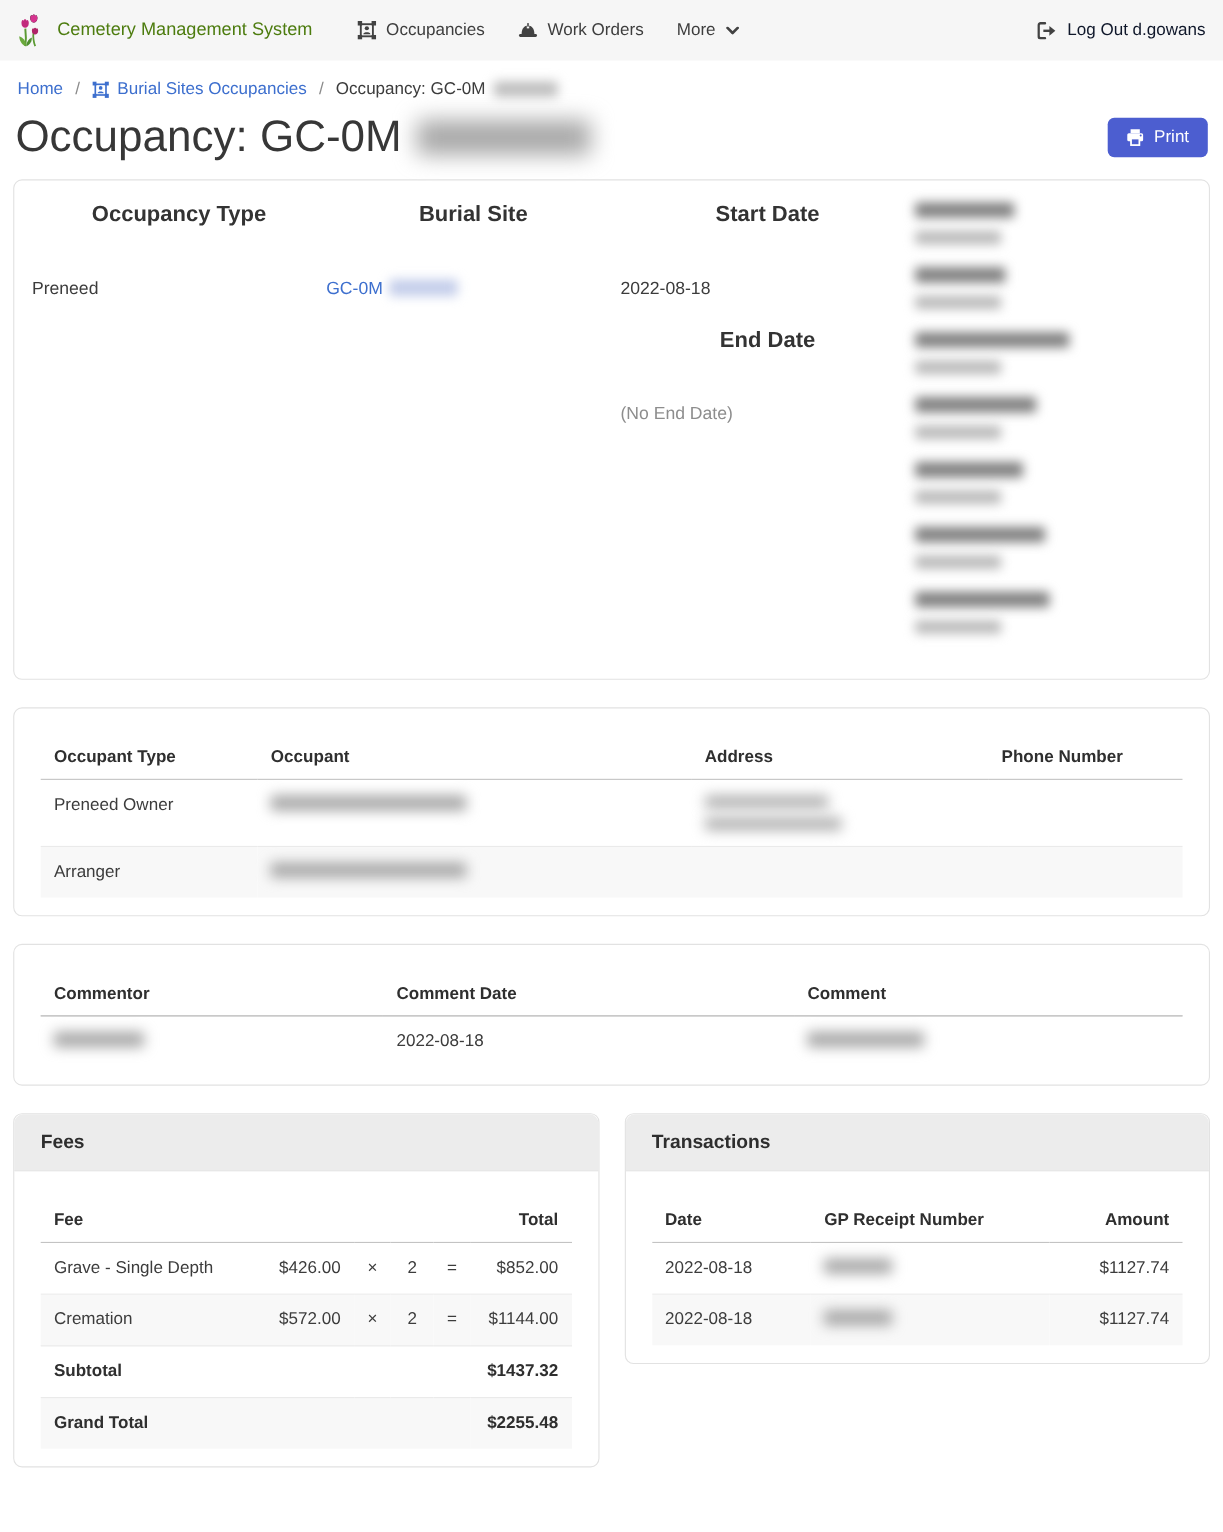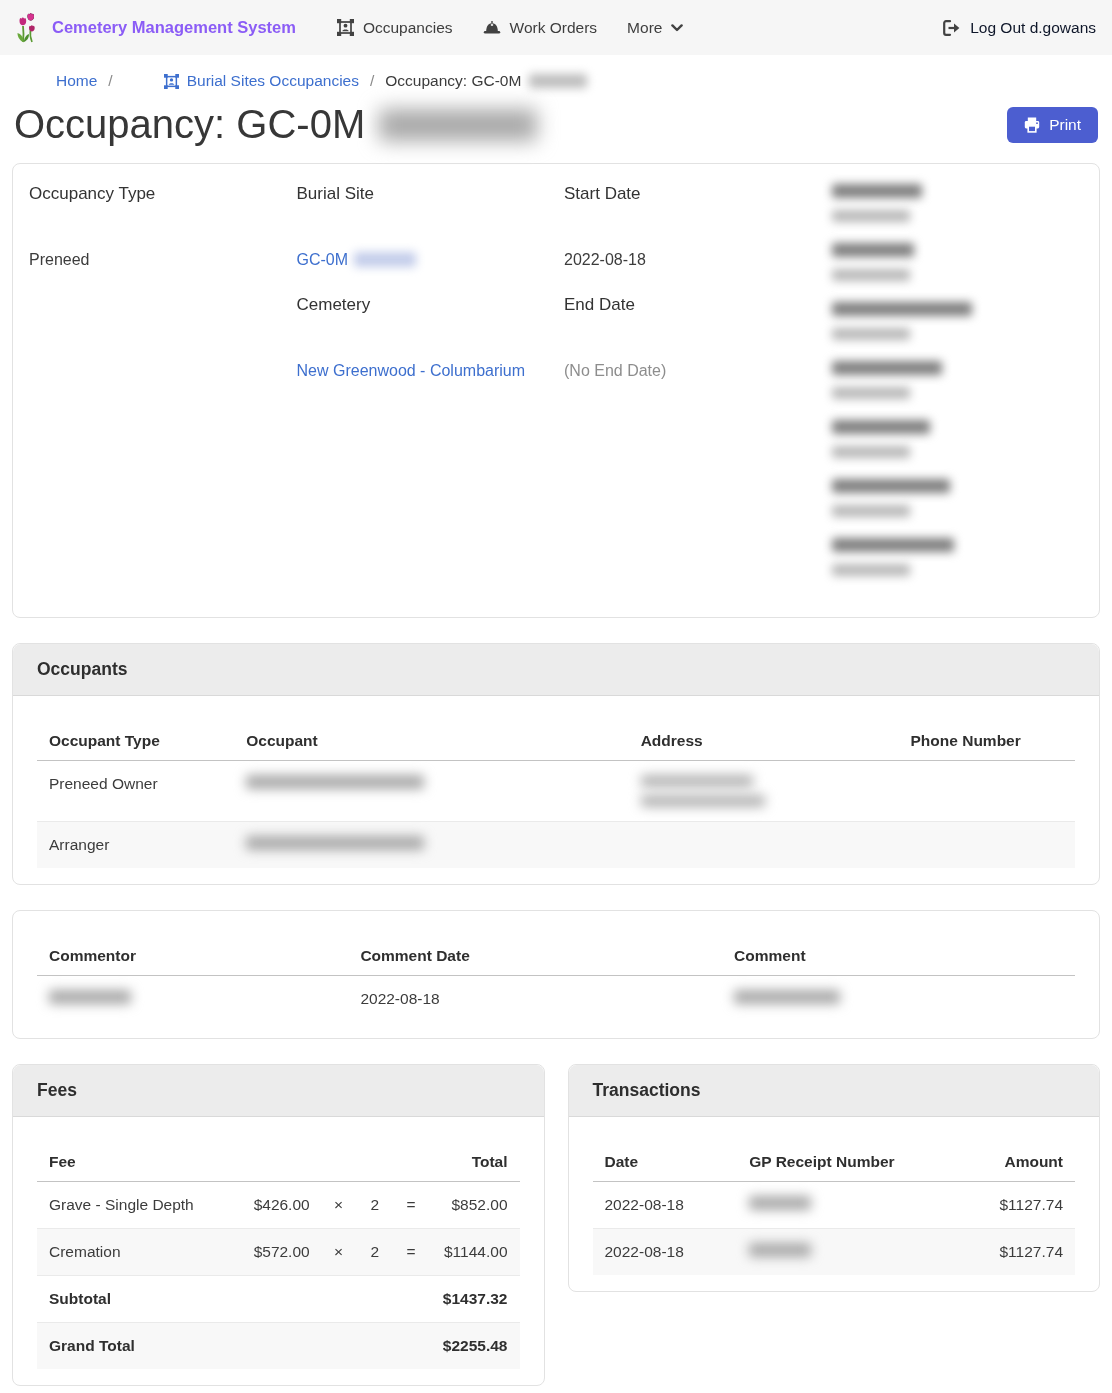"Cemetery Management System" .brand-title { color: #8b5cf6 -> #4d7c0f; font-weight: bold -> normal }
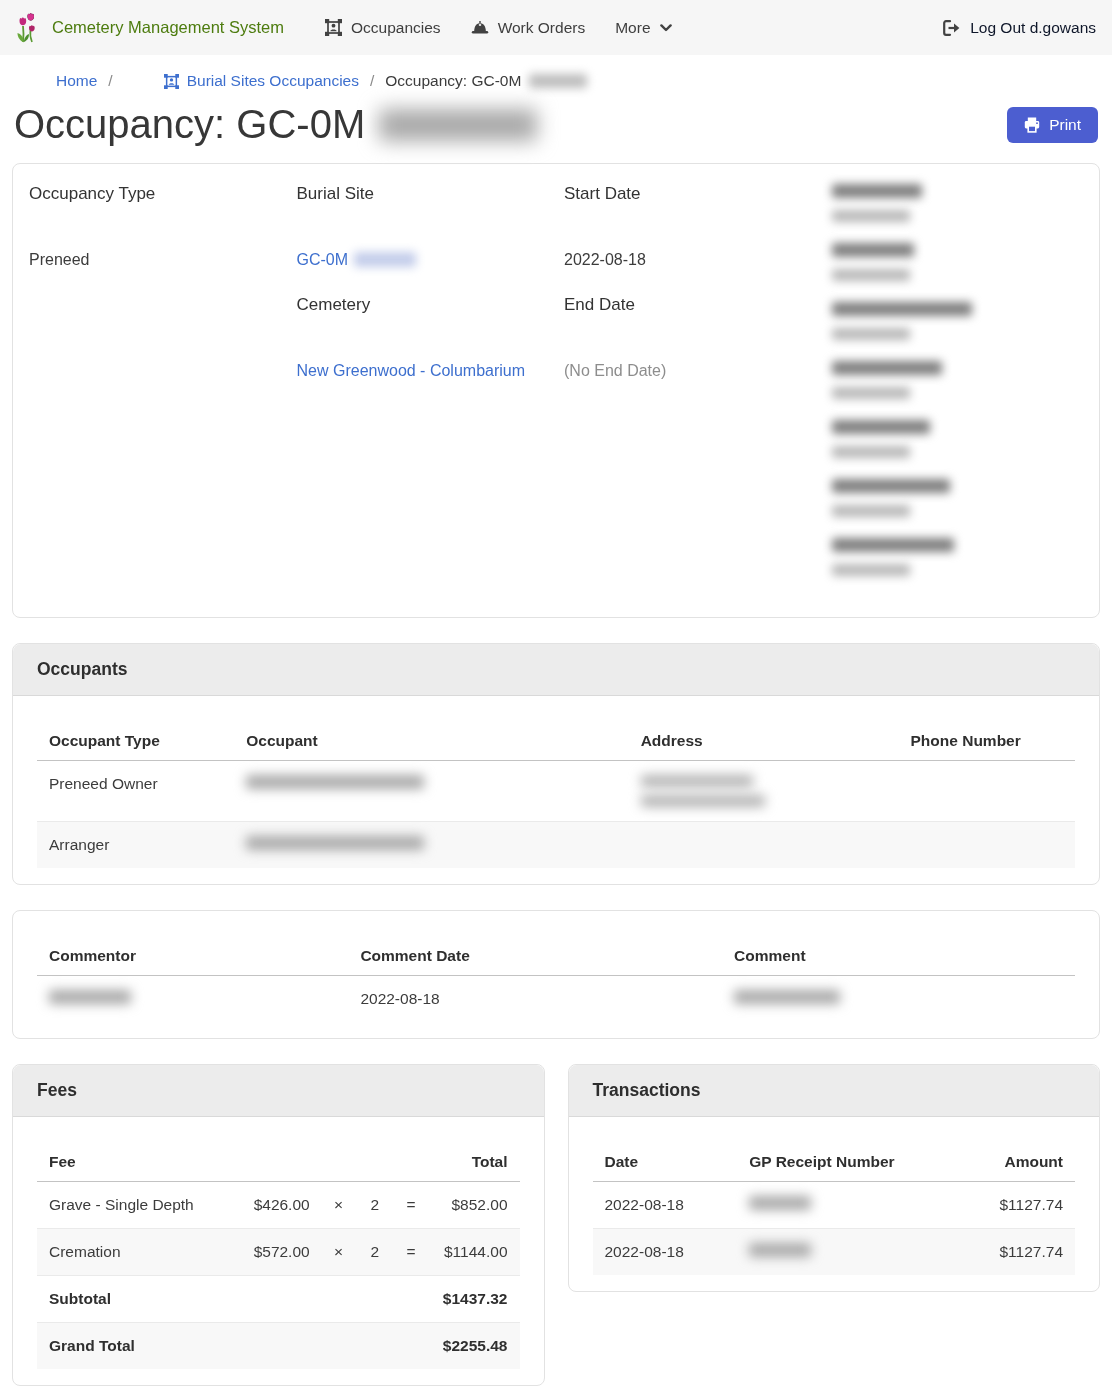"Home" .crumb-link { margin-left: 40px -> none }
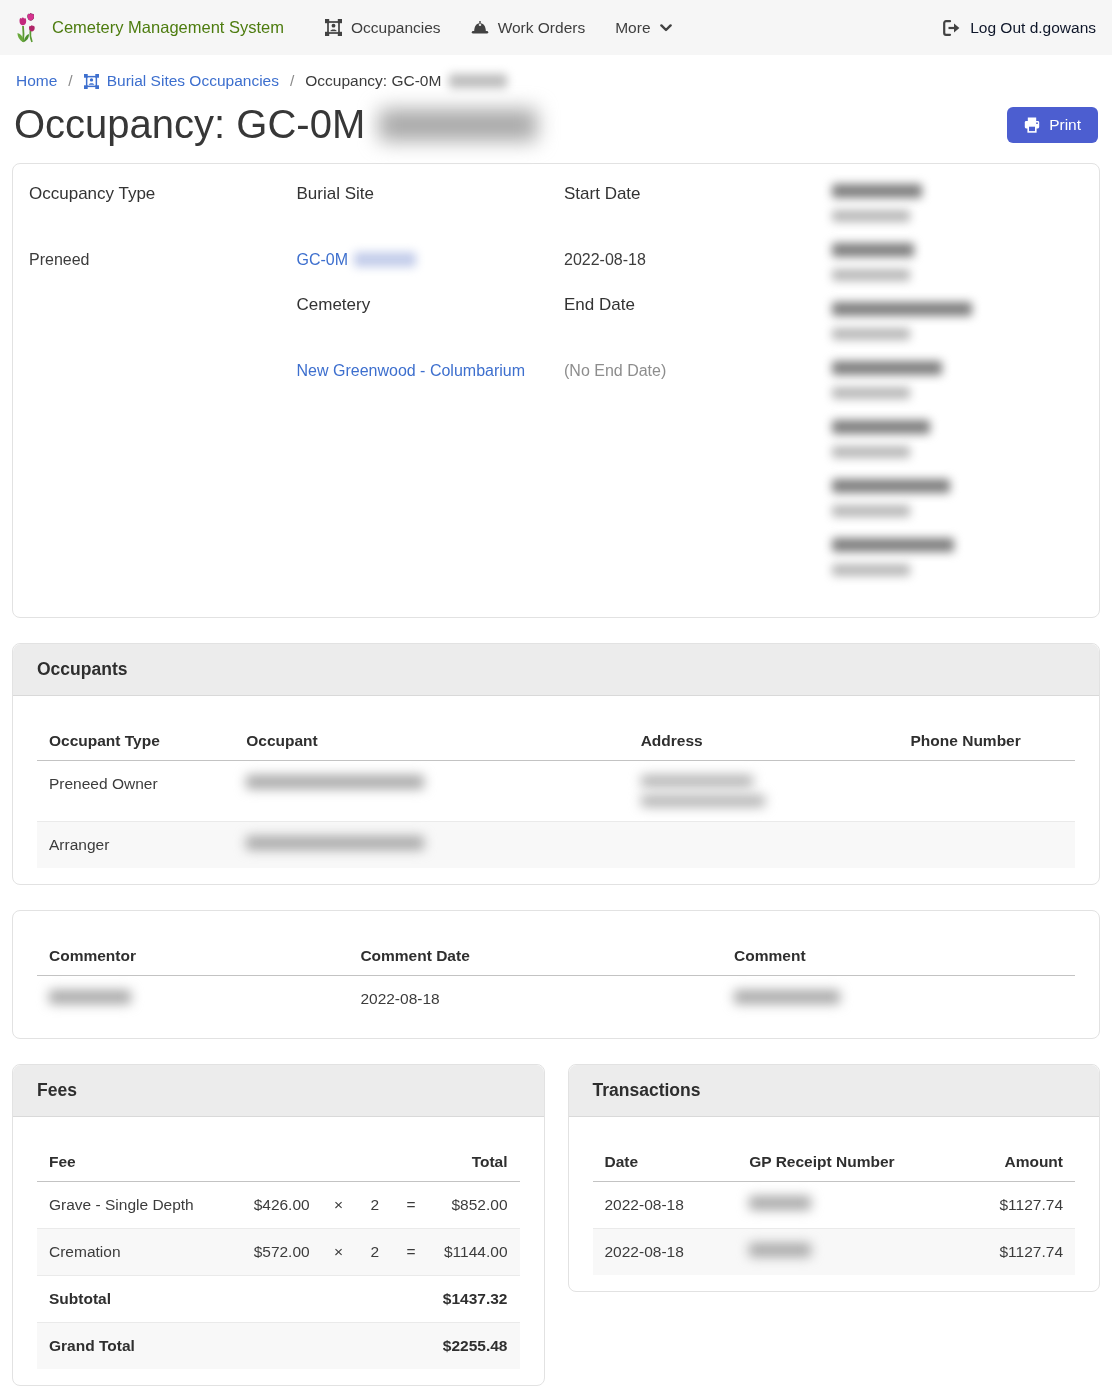"Occupancy Type" .flabel { font-size: 17px -> 20px; font-weight: normal -> bold; text-align: none -> center }
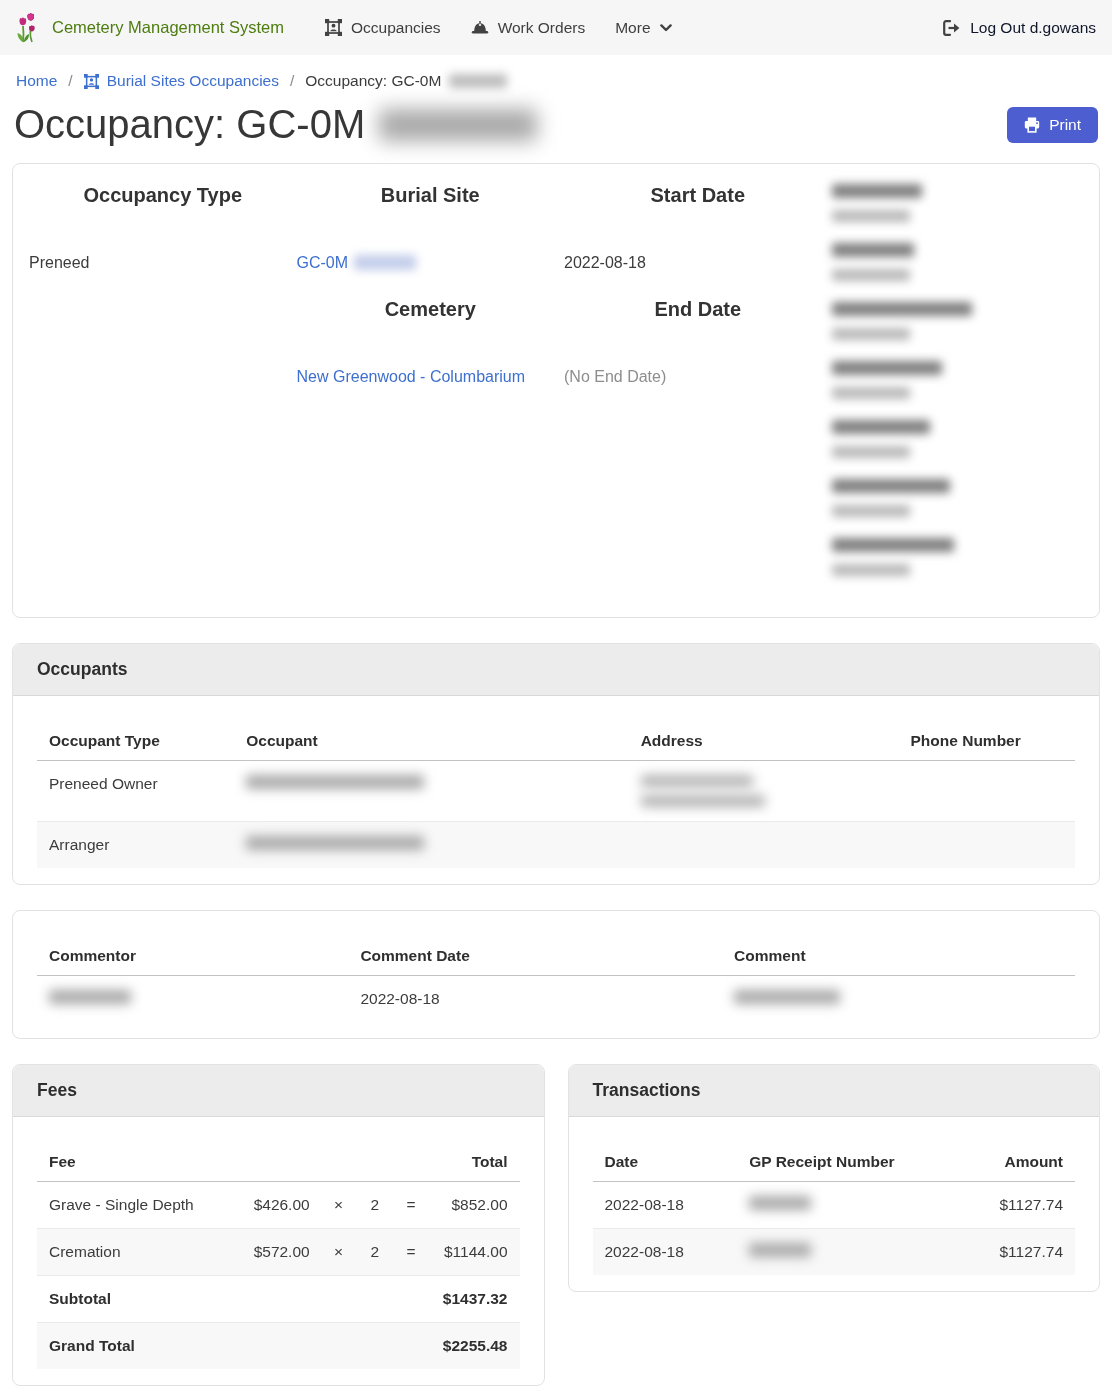"Cemetery" div.fgroup { html: <div> <div>Cemetery</div> <div> <a>New Greenwood - Columbarium</a> </div> </div> -> none }
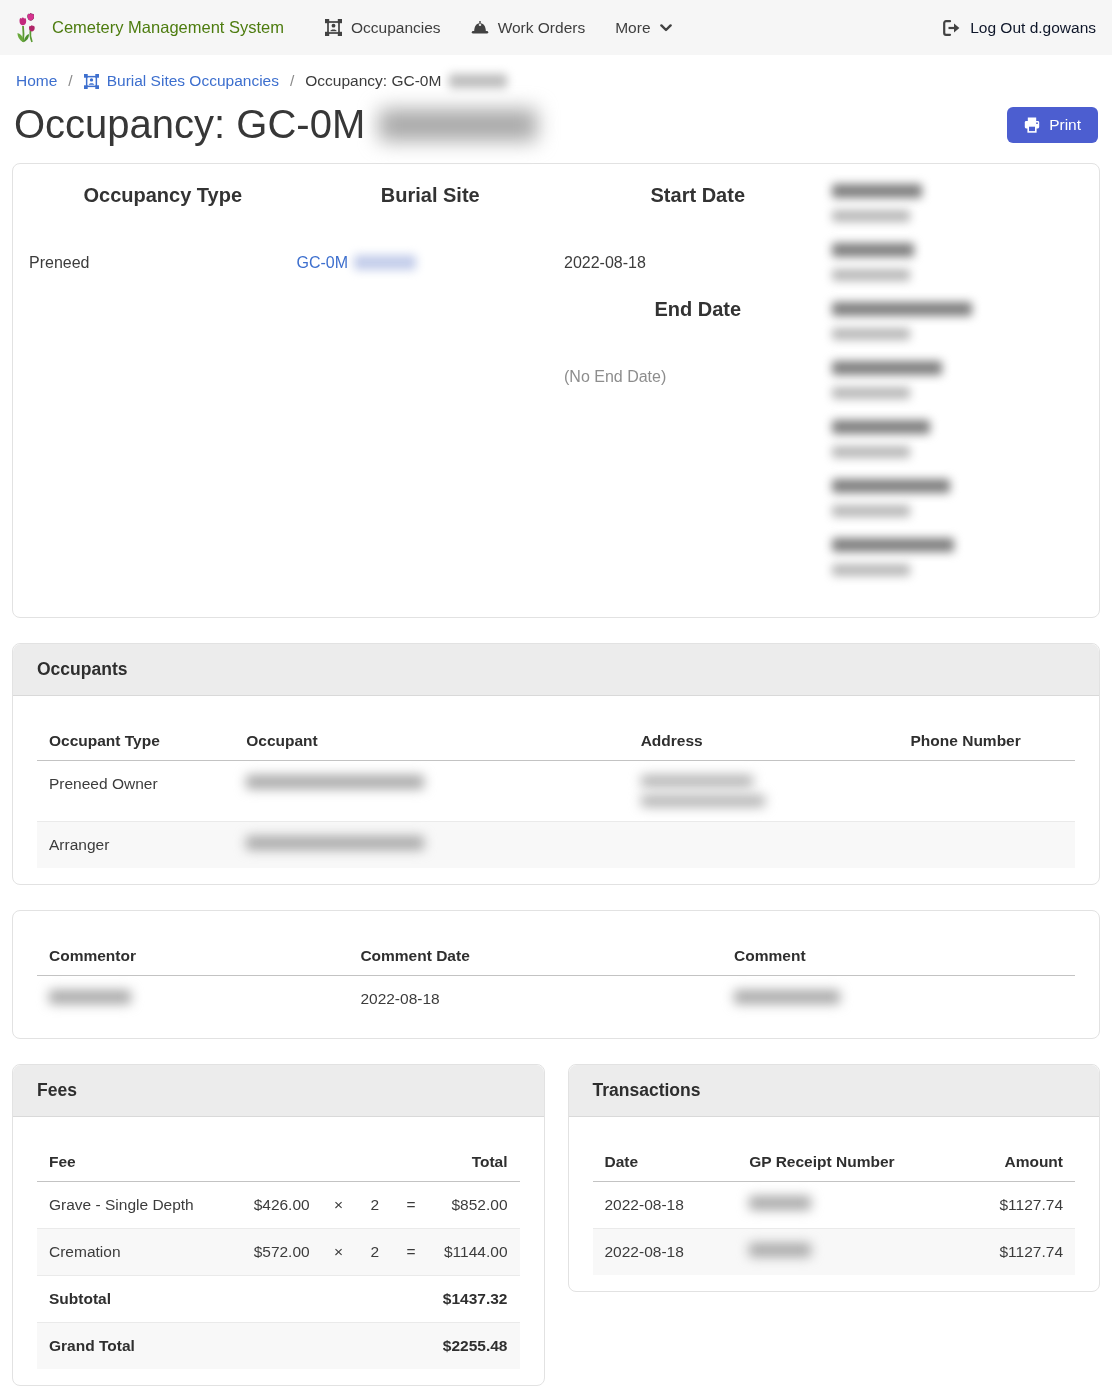"Occupants" div.card-header { html: <div>Occupants</div> -> none }
